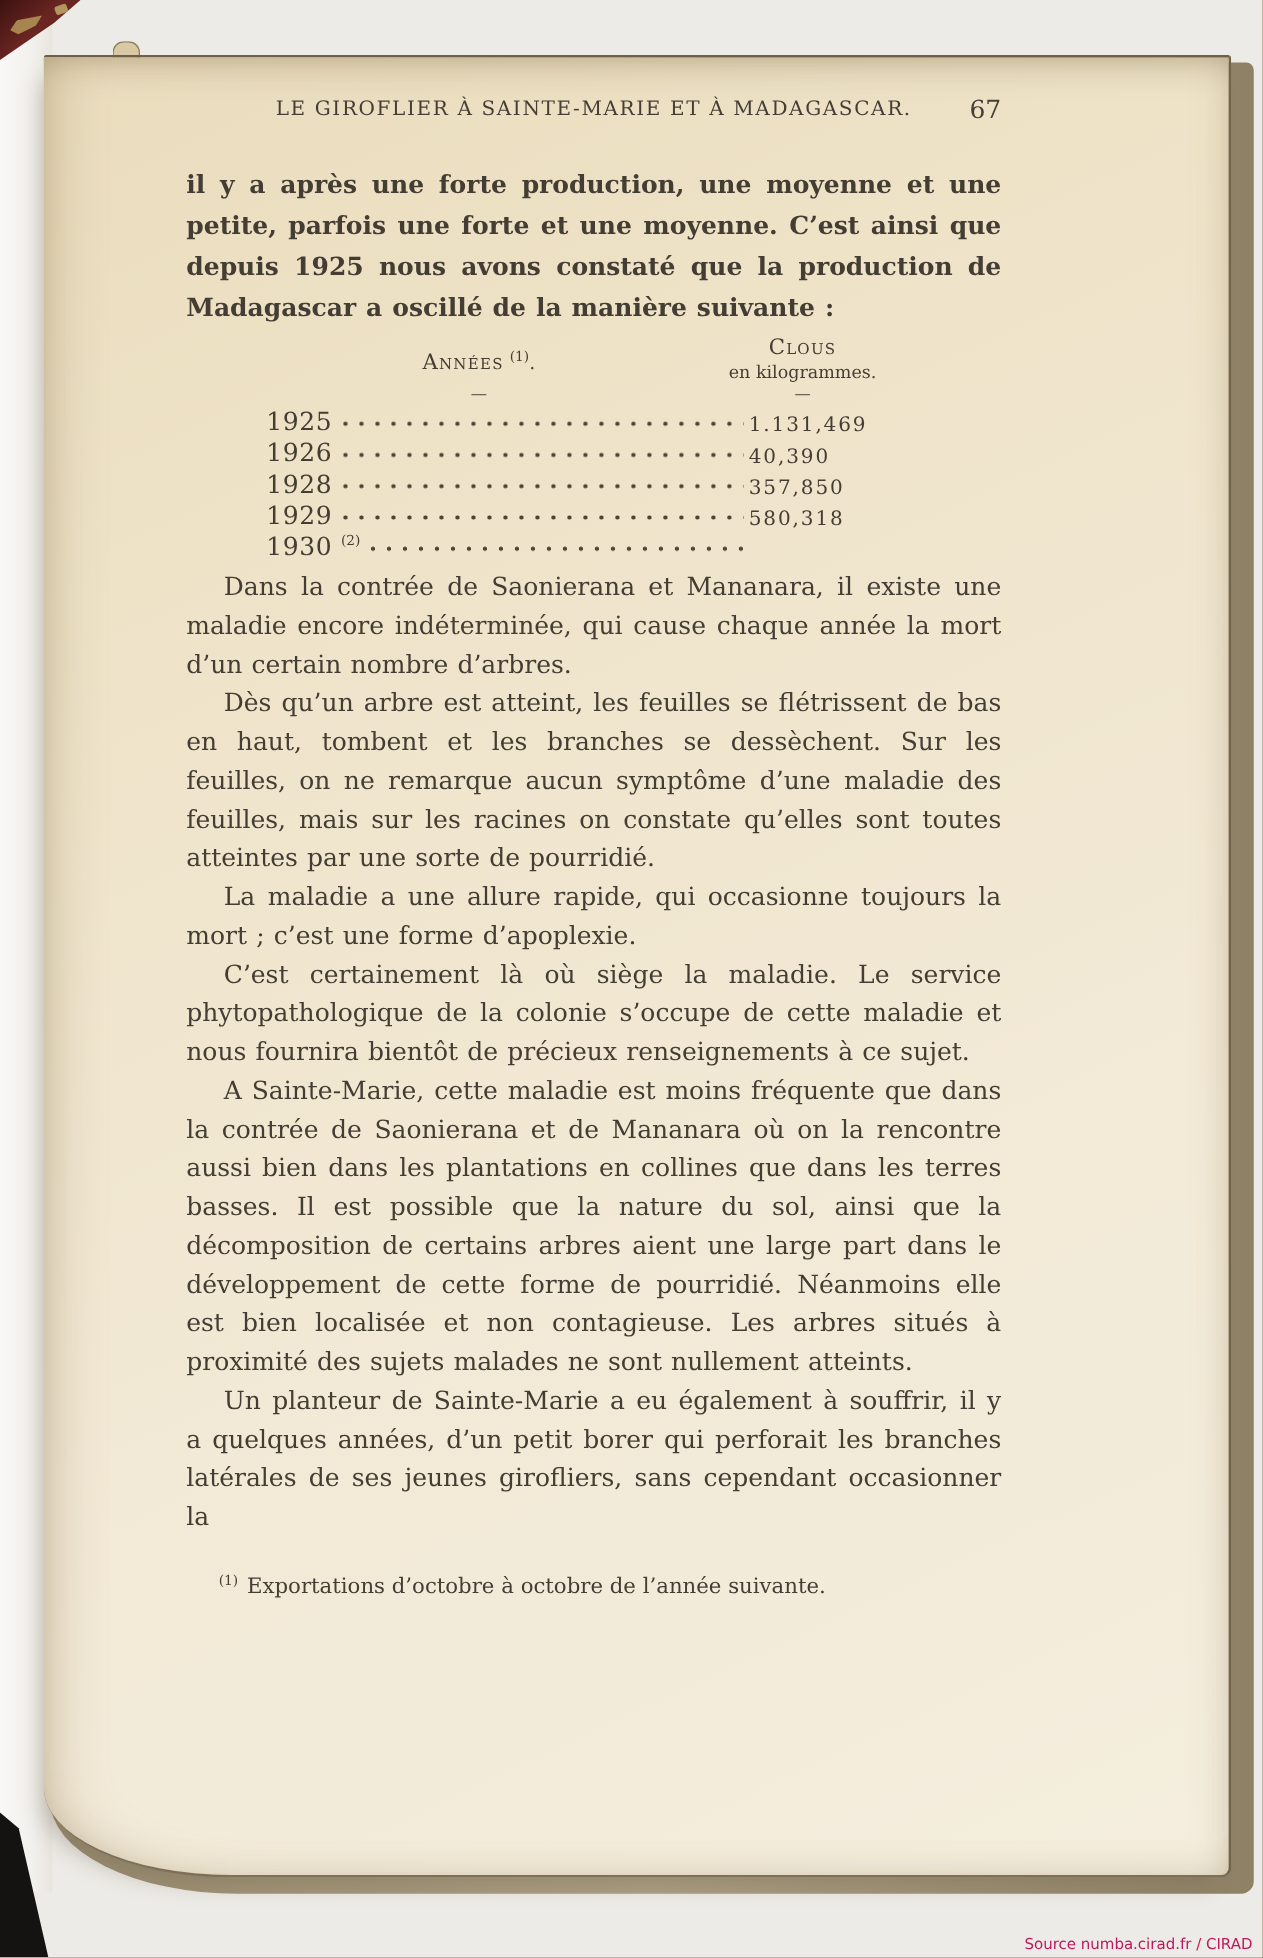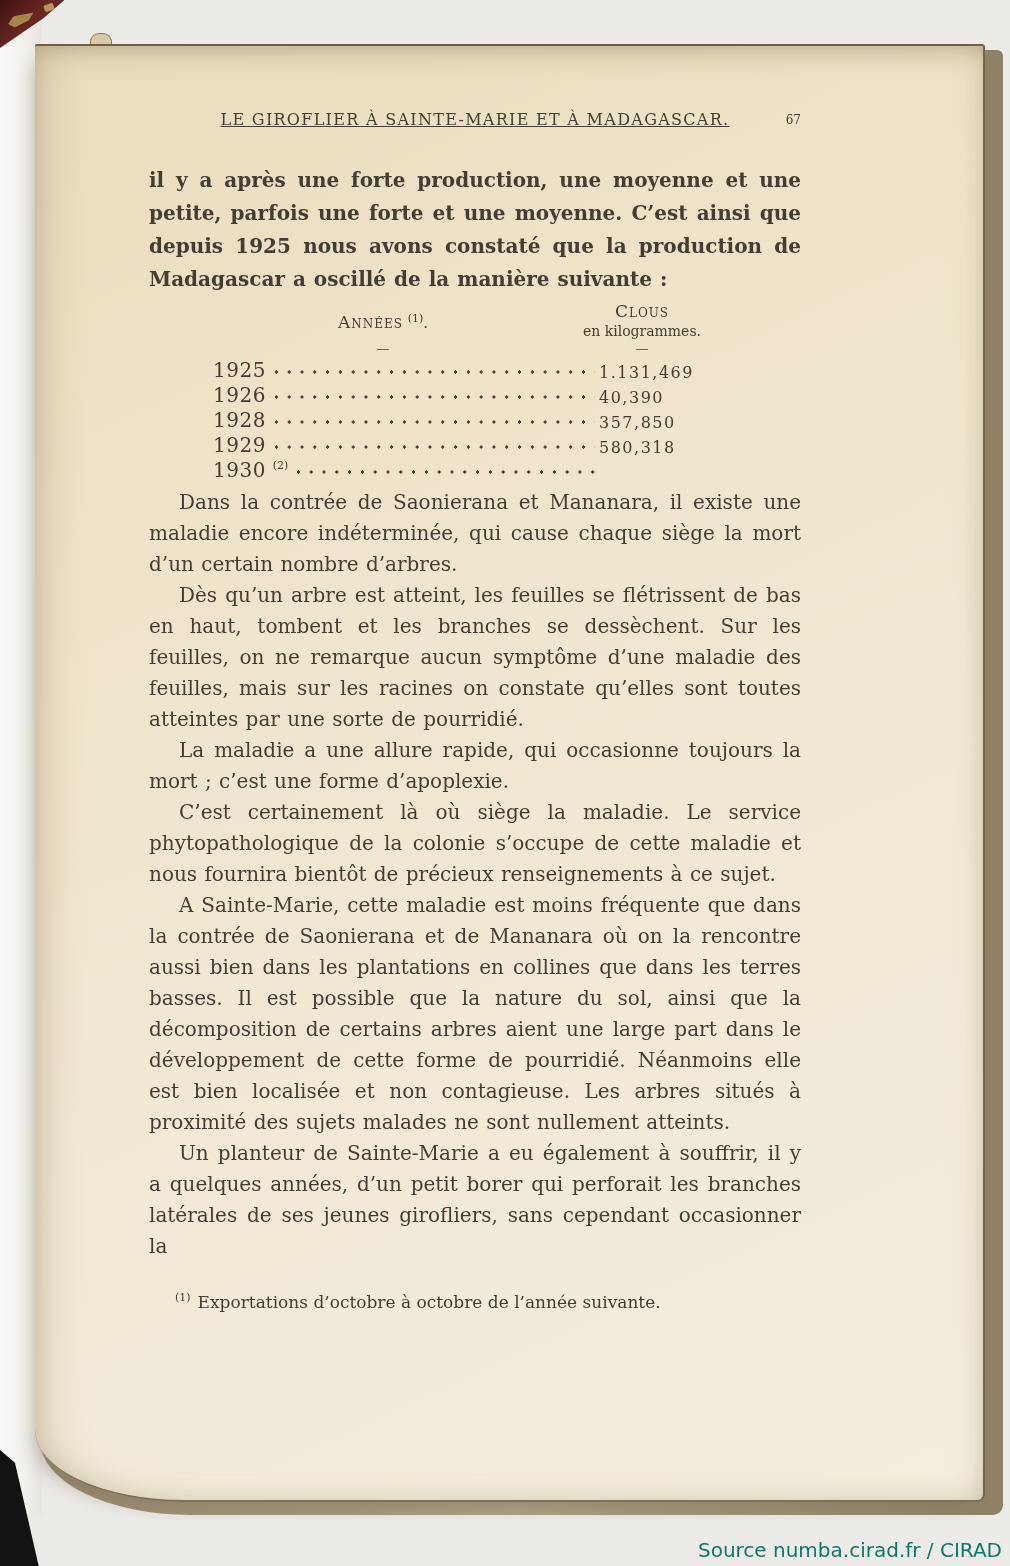"LE GIROFLIER À SAINTE-MARIE ET" .running-head { margin-top: 62px -> 29px; text-decoration: underline -> none }
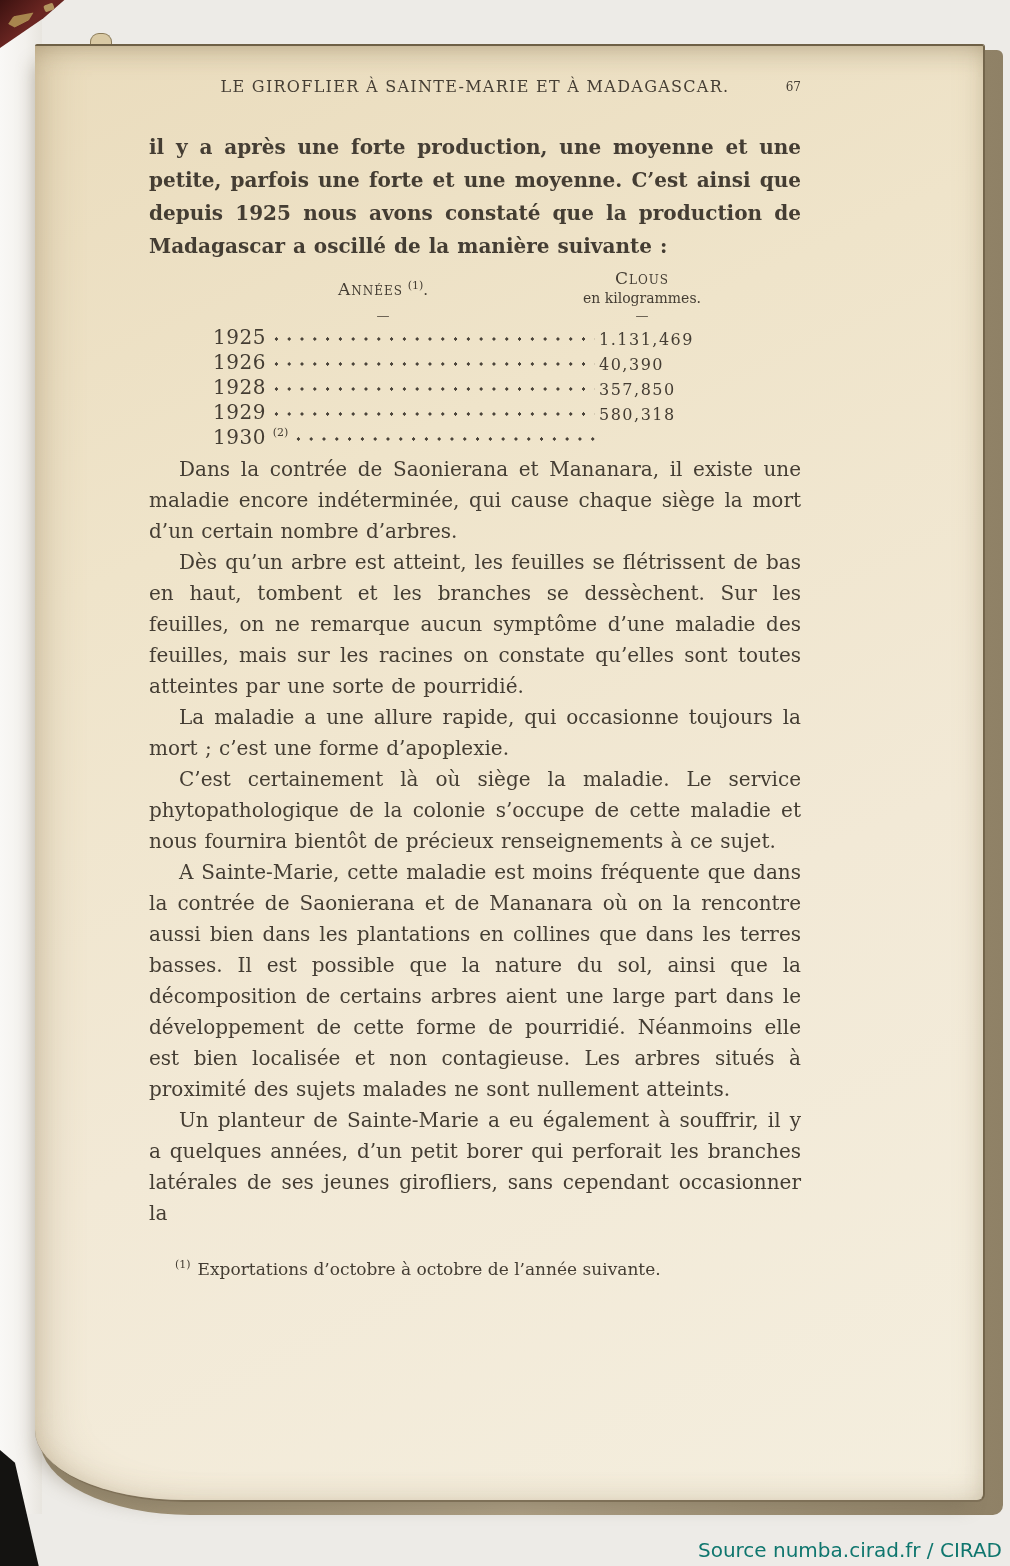"67" .running-head .folio { font-size: 12px -> 20px }
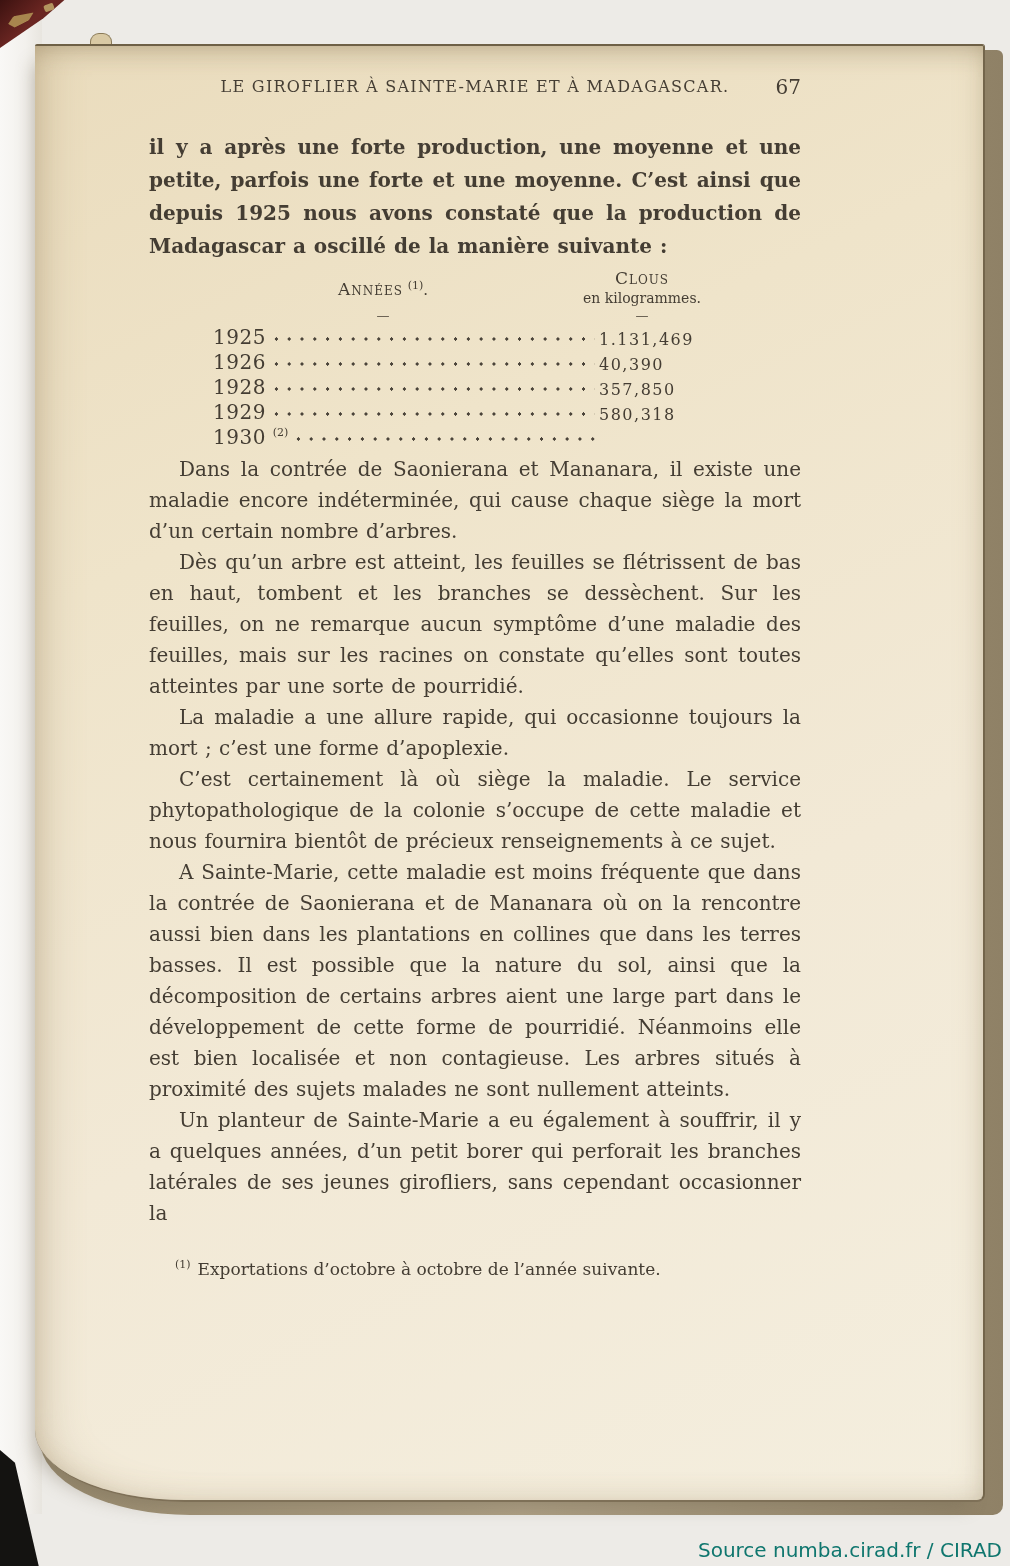"Dans la contrée de Saonierana" p.para { text: siège -> année }
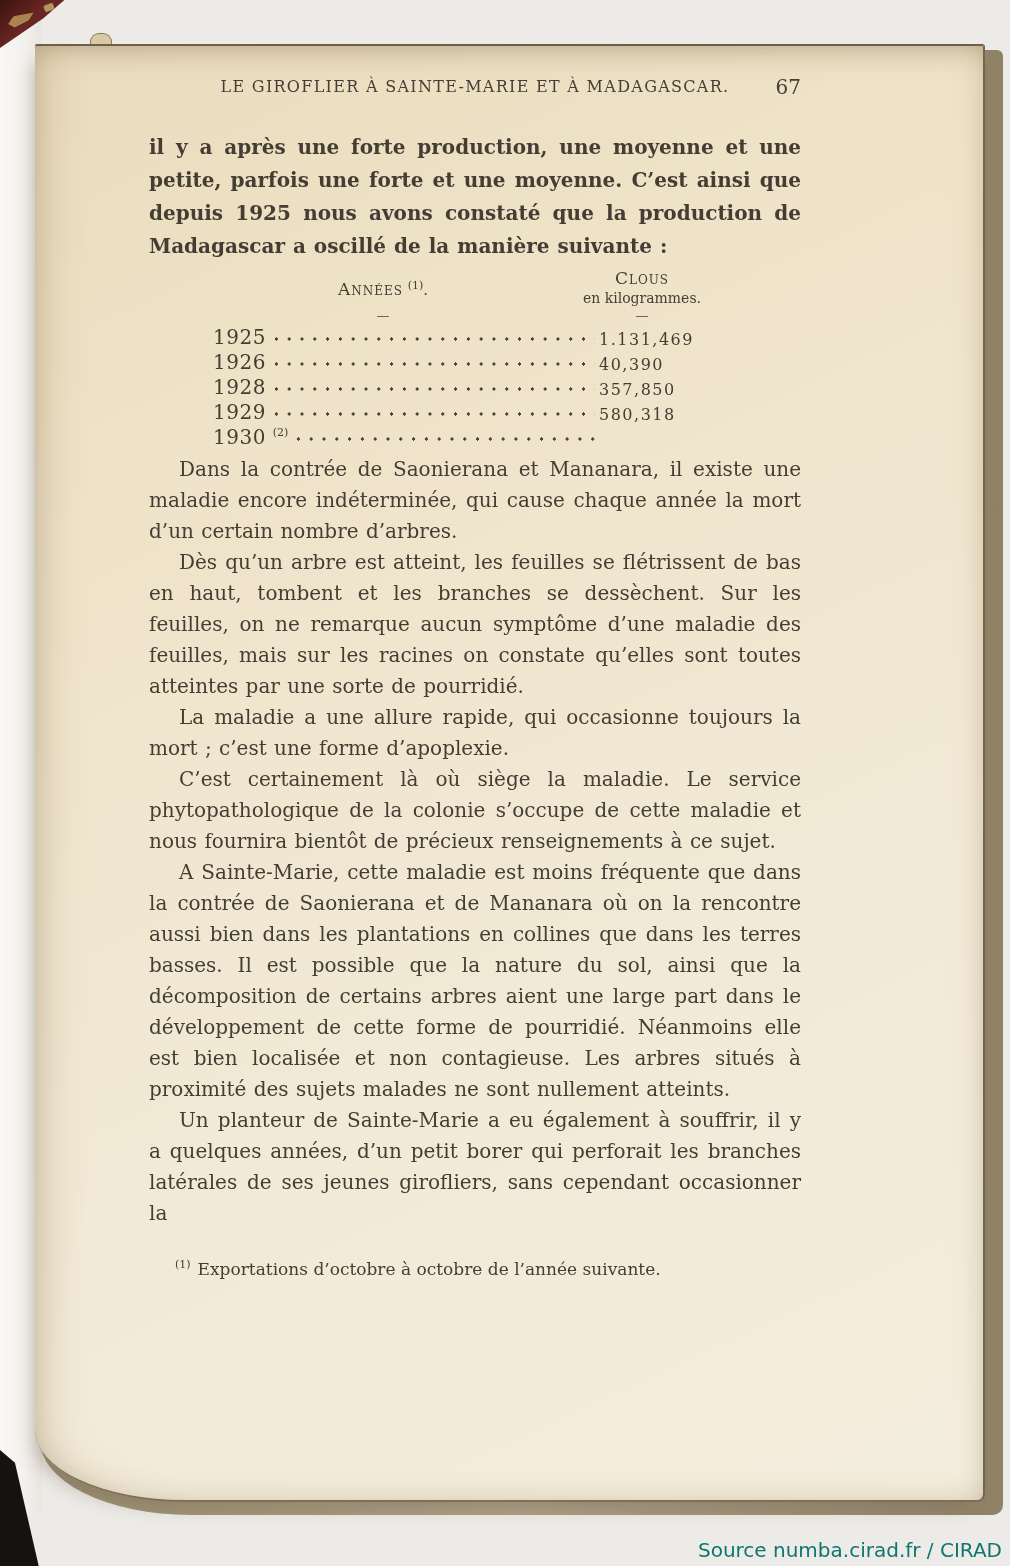"Source numba.cirad.fr / CIRAD" .credit { color: #0f766e -> #be185d; font-size: 20px -> 12px }
